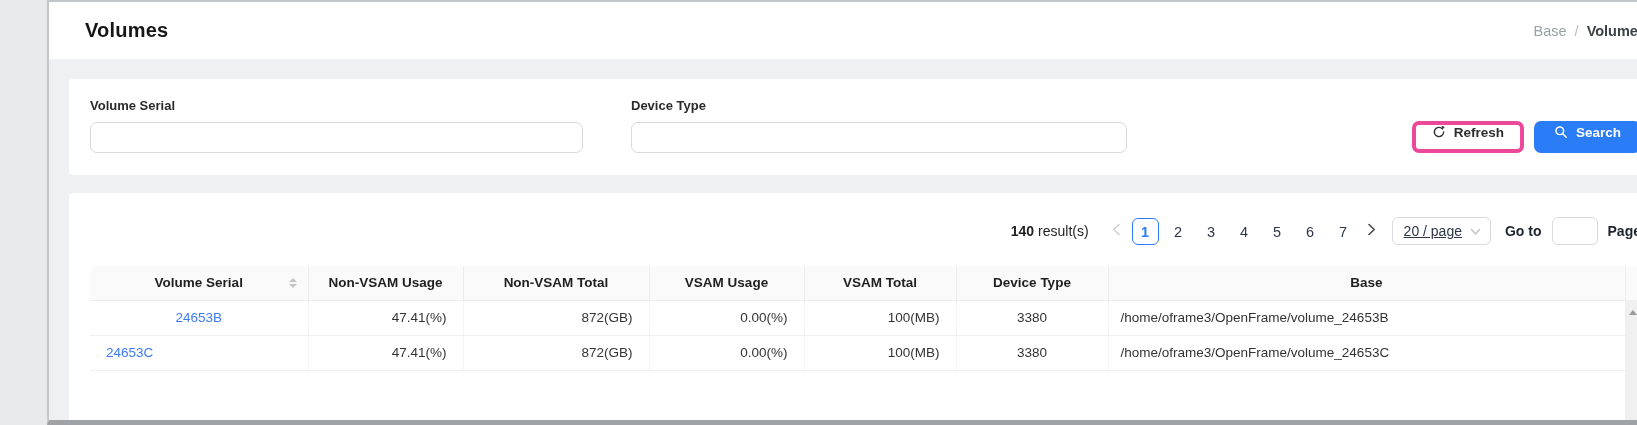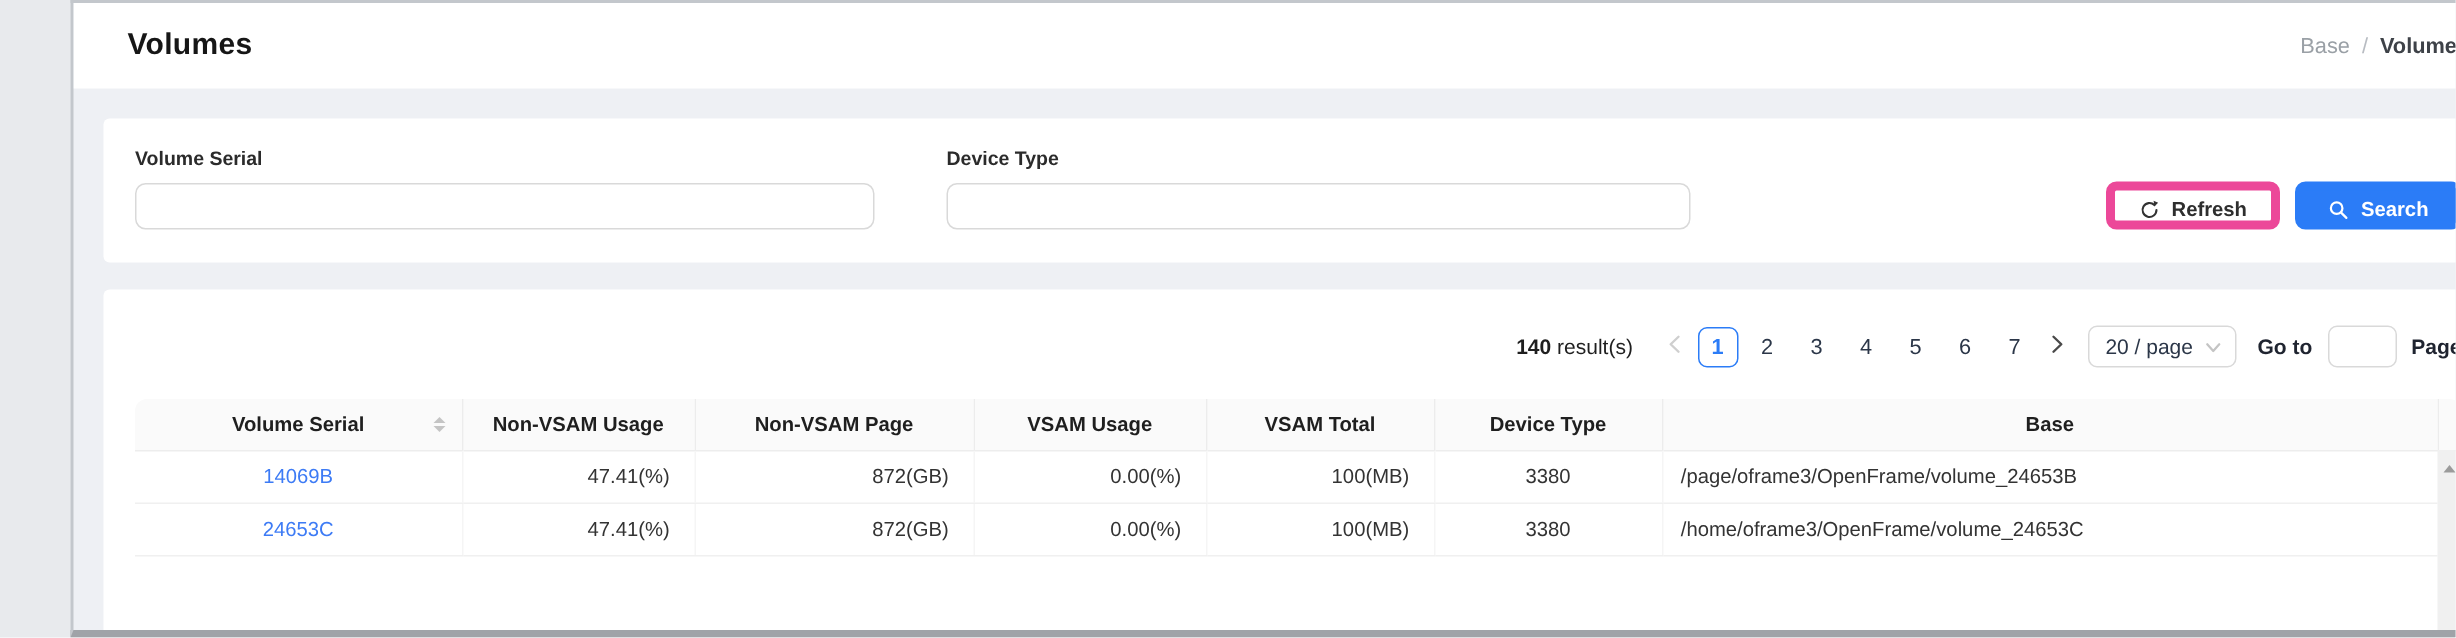"Refresh" .btn { align-items: flex-end -> flex-start; border: 6px solid #ec4899 -> 4px solid #ec4899 }
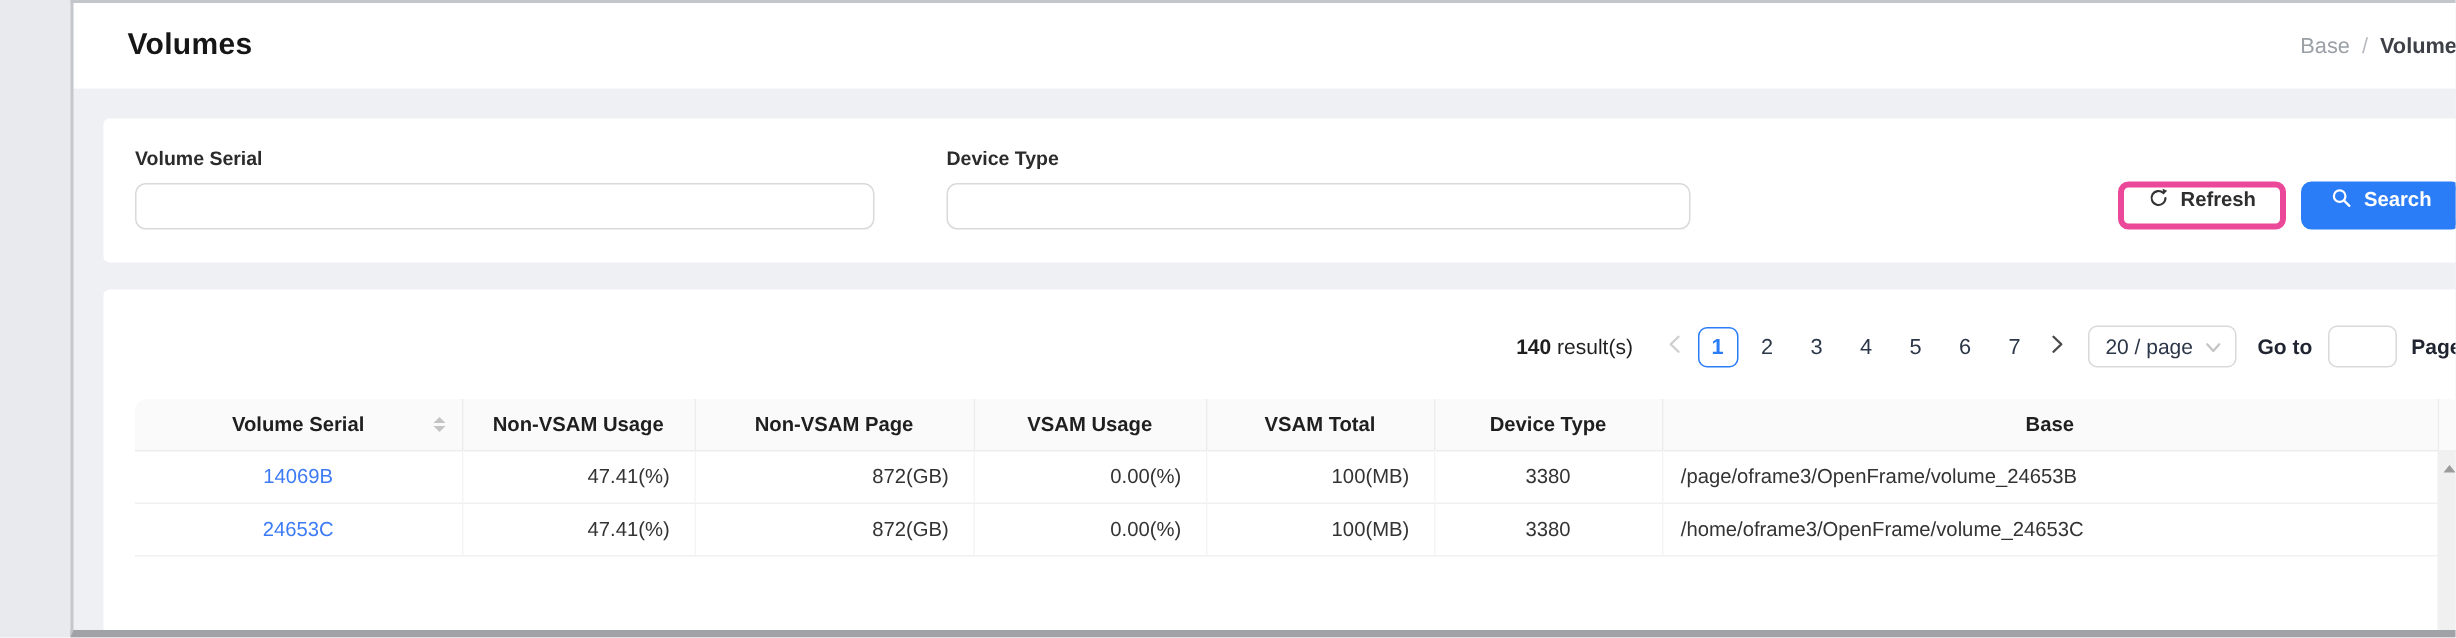"20 / page" .pg-size { text-decoration: none -> underline }
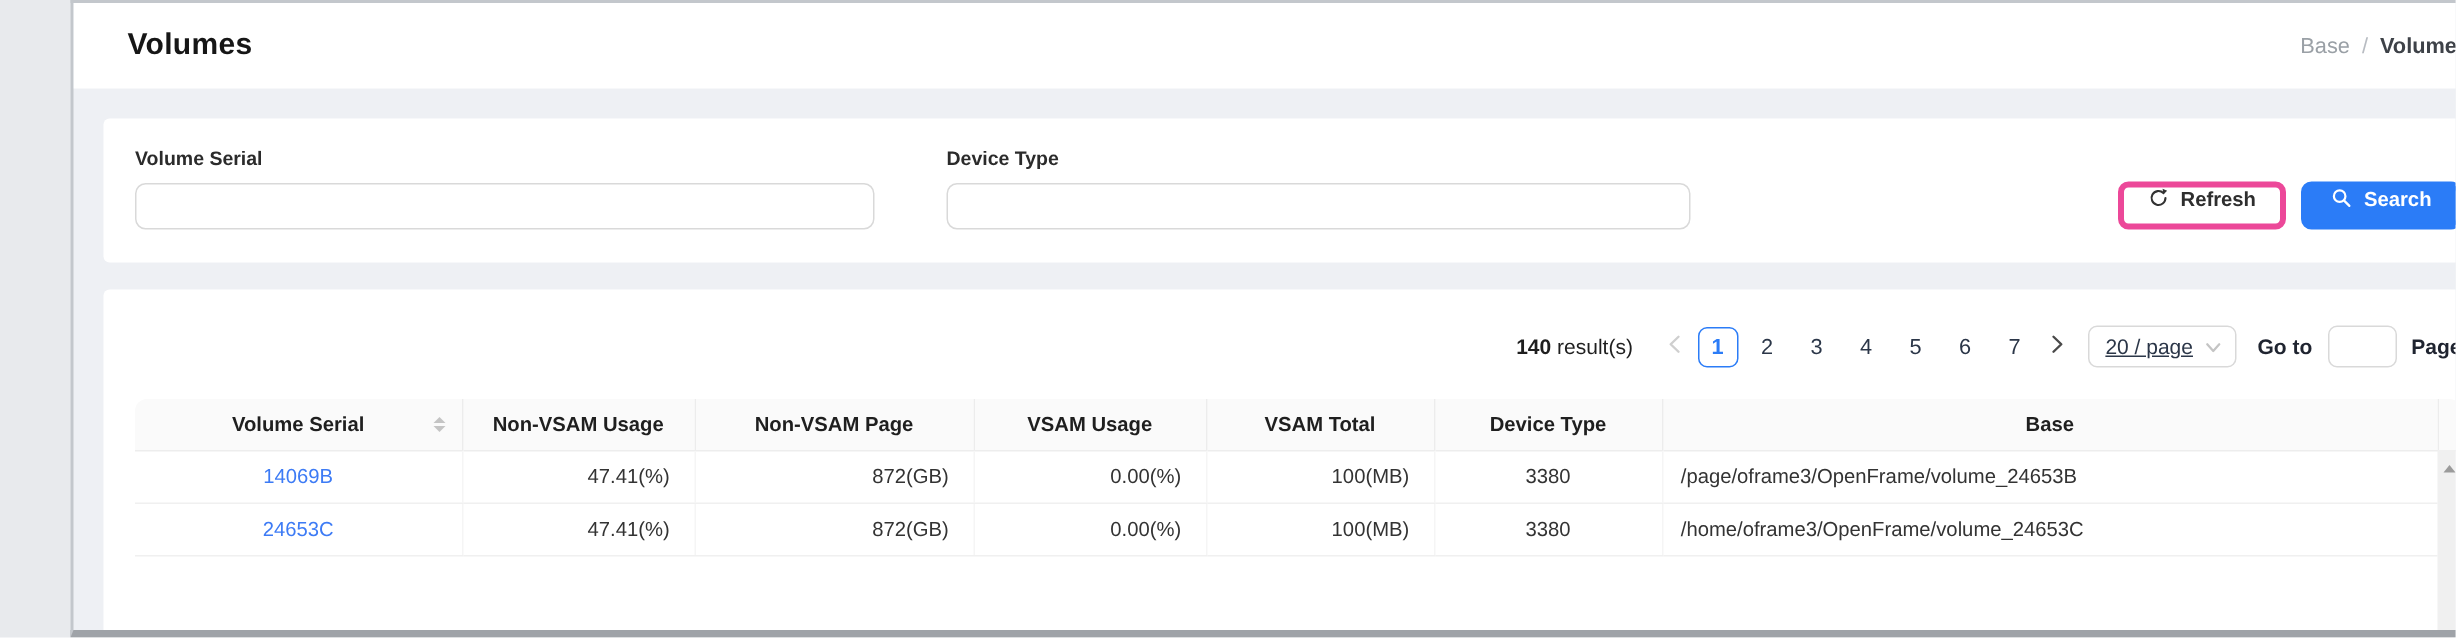"Non-VSAM Page" span { text: Page -> Total }
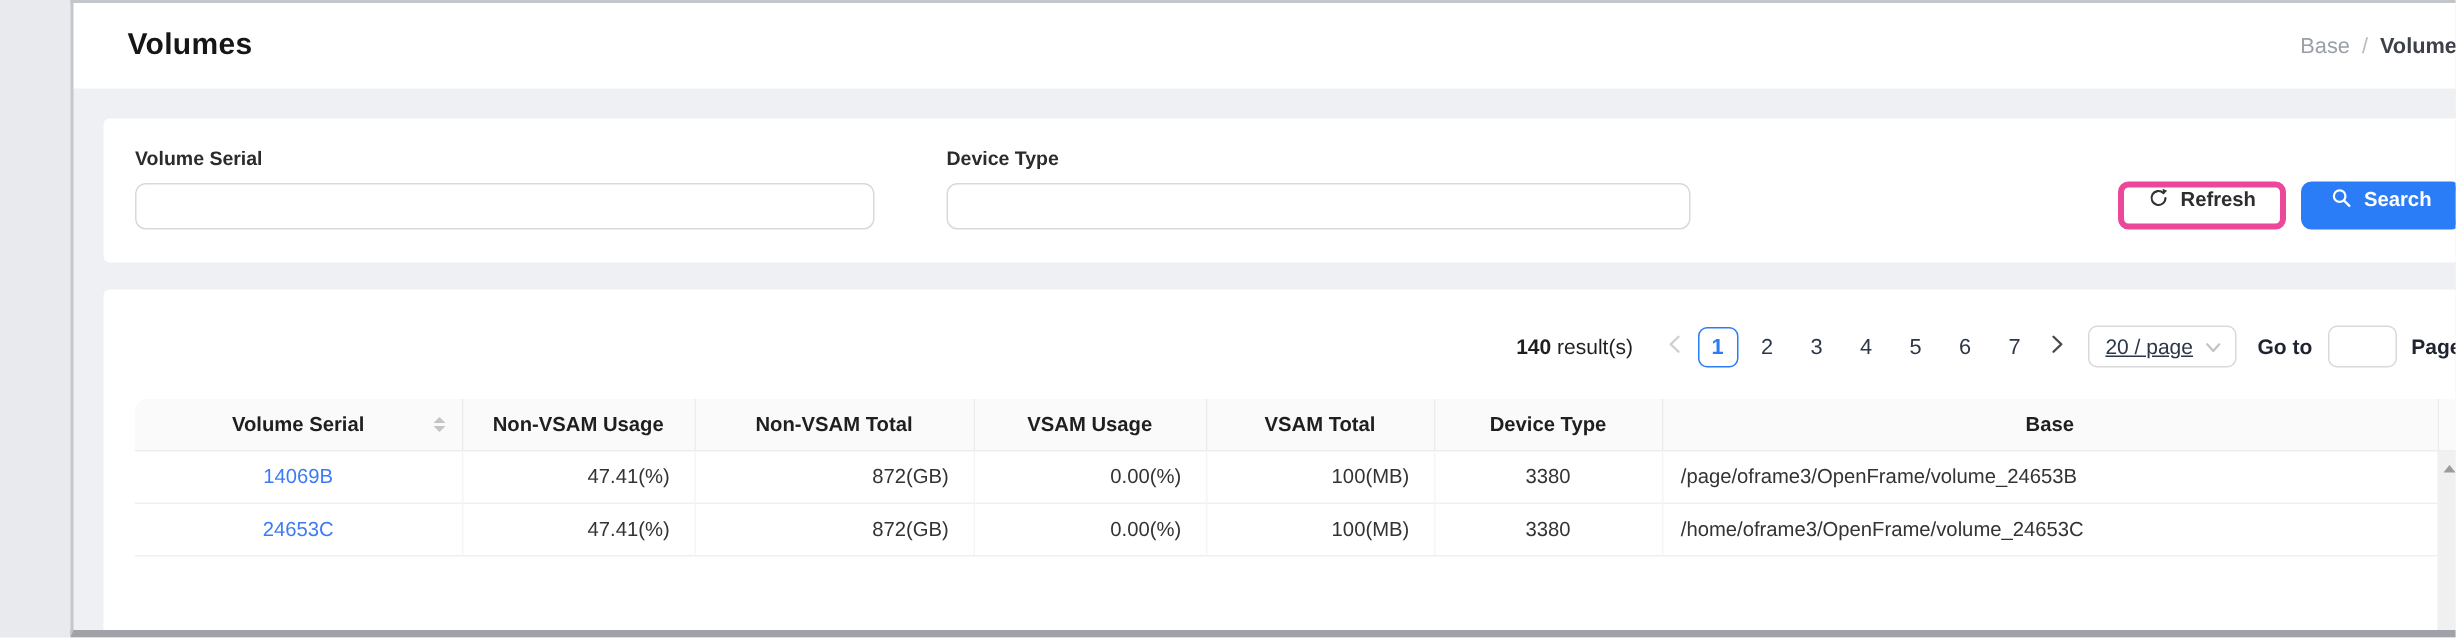"14069B" a.vol-link { text: 14069B -> 24653B }
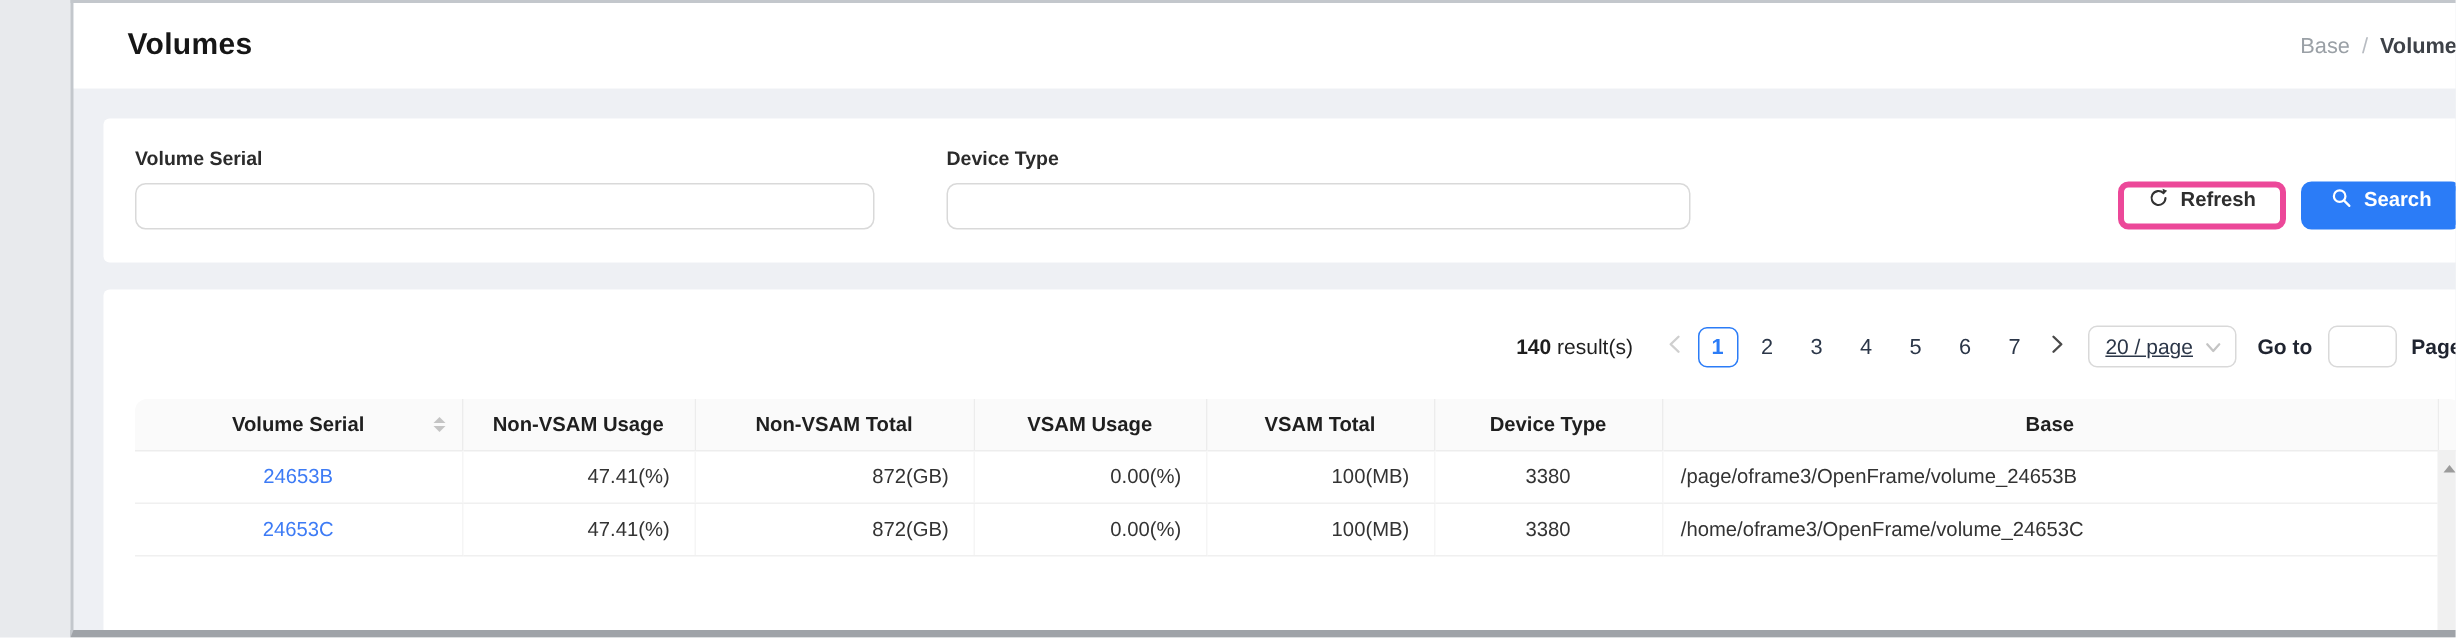"/page/oframe3/OpenFrame/volume_24653B" td.path-cell { text: /page/oframe3/OpenFrame/volume -> /home/oframe3/OpenFrame/volume }
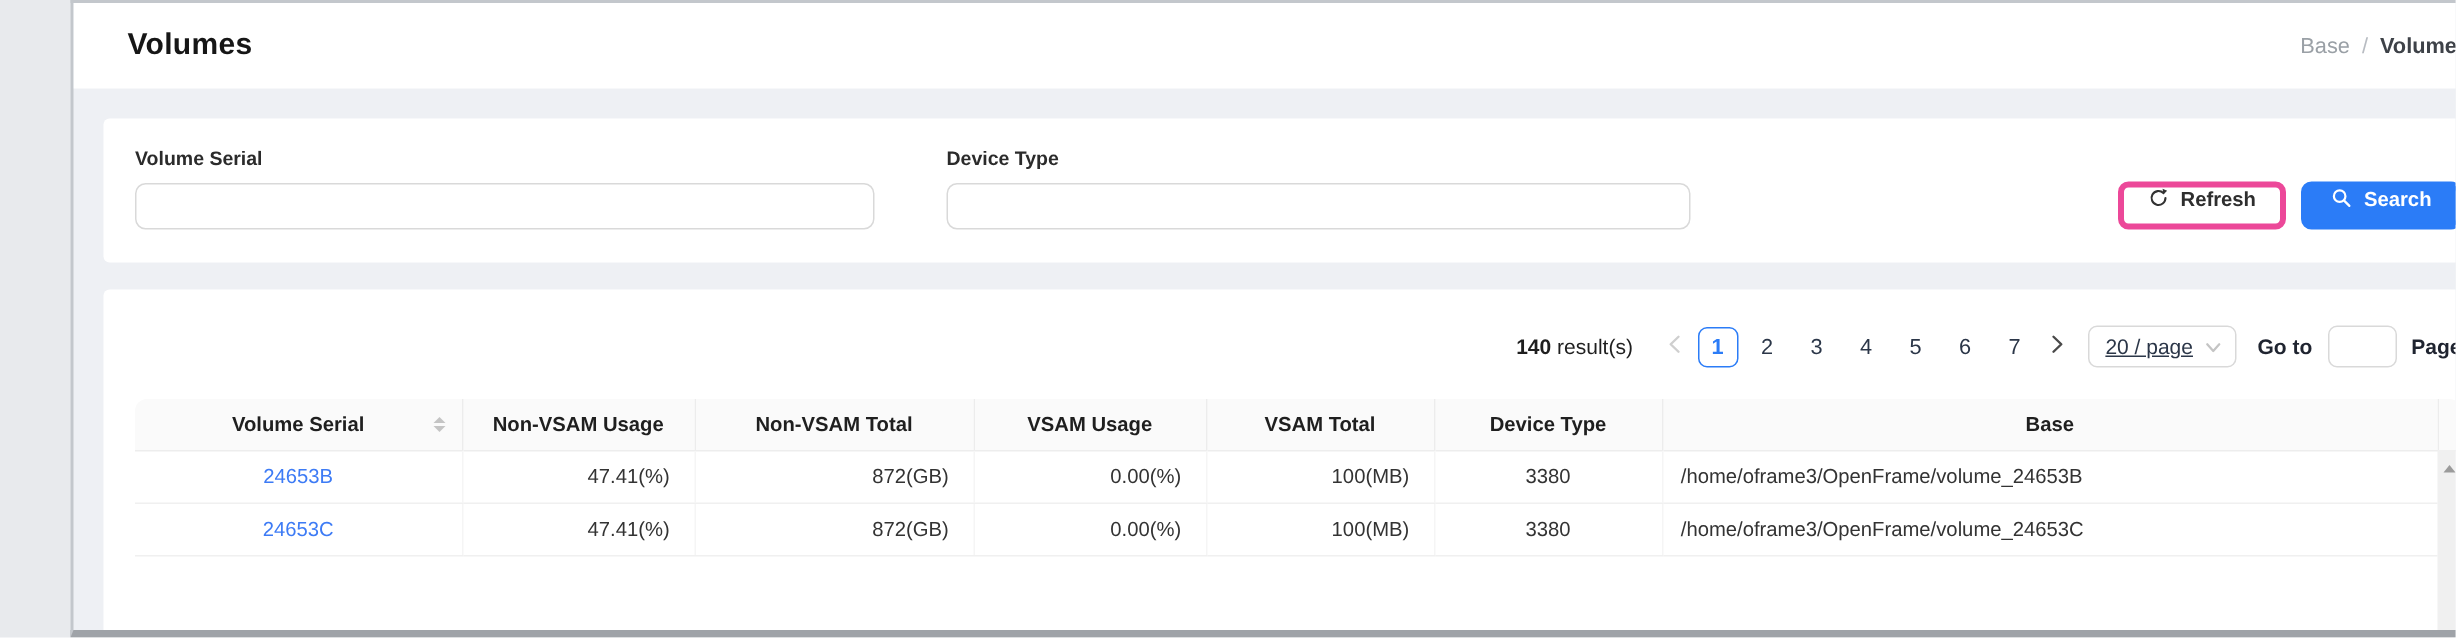"24653C" td { text-align: center -> left }
